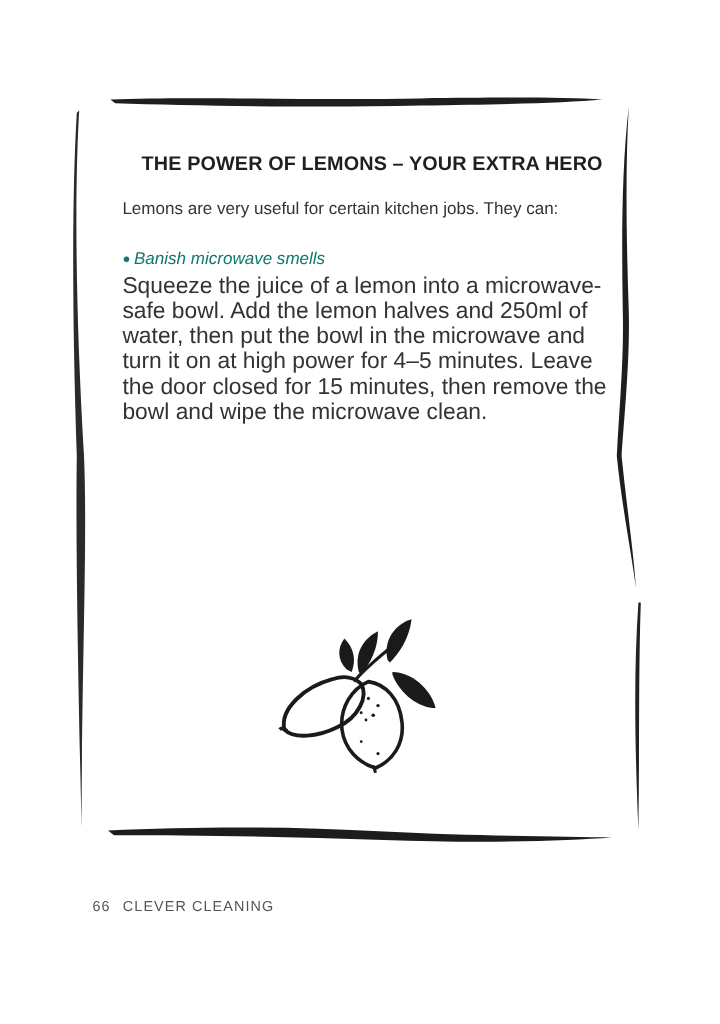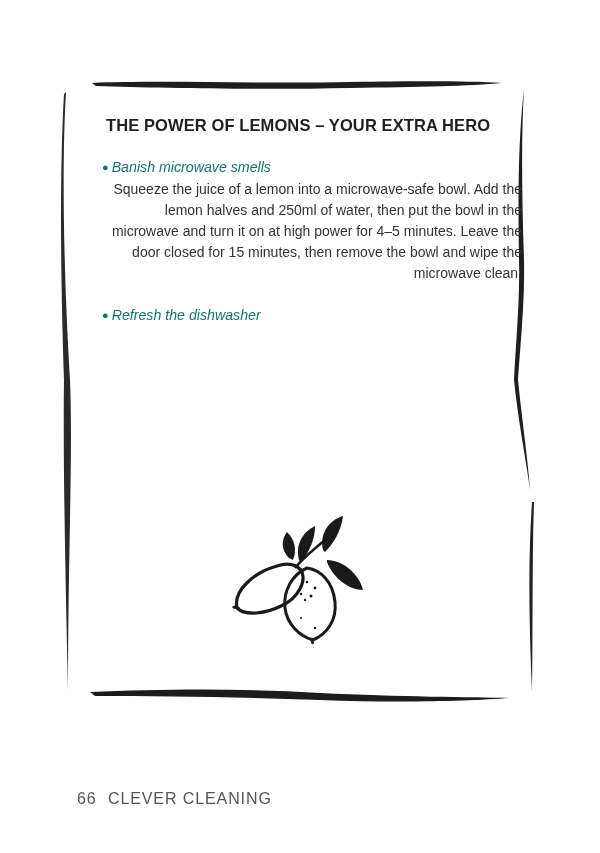"THE POWER OF LEMONS –" .title { margin: 4px -> 16px }
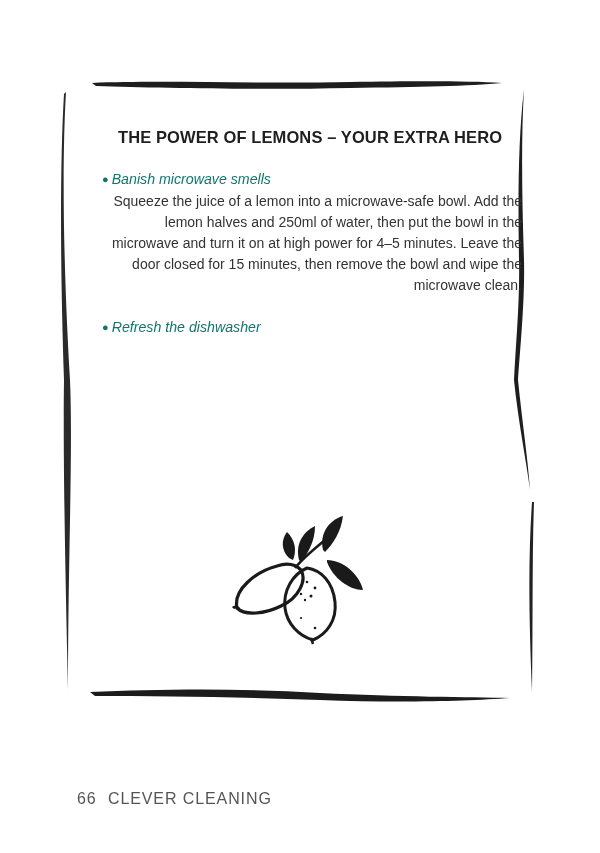"Lemons are very useful for" p.intro { html: none -> <p>Lemons are very useful for certain kitchen jobs. They can:</p> }
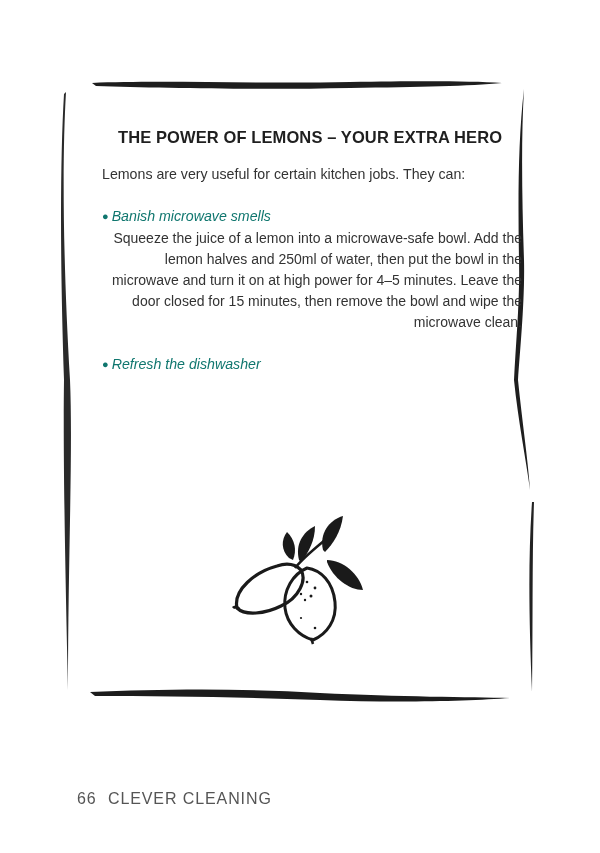"Squeeze the juice of a" .section-body { font-size: 14px -> 19px; text-align: right -> none }
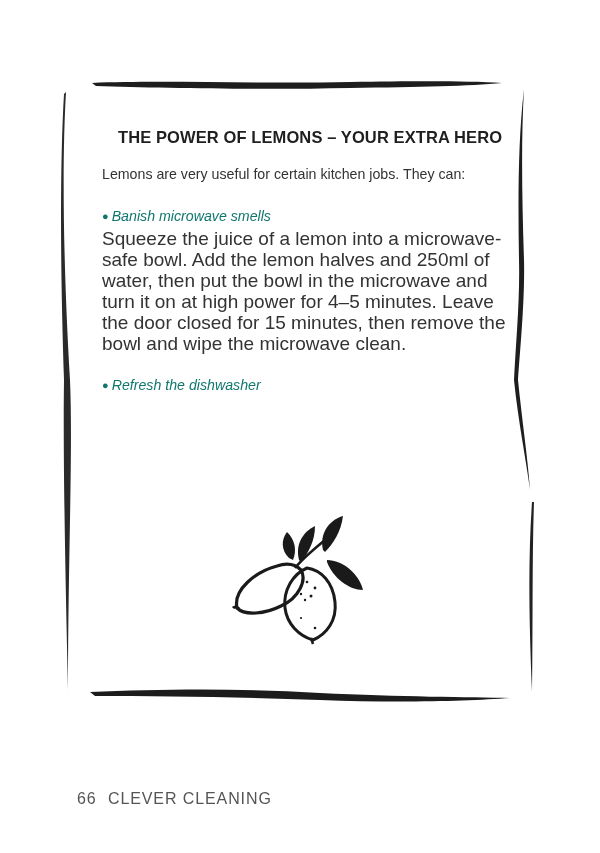"● Refresh the dishwasher" p.section-heading { html: <p><span>●</span><span>Refresh the dishwasher</span></p> -> none }
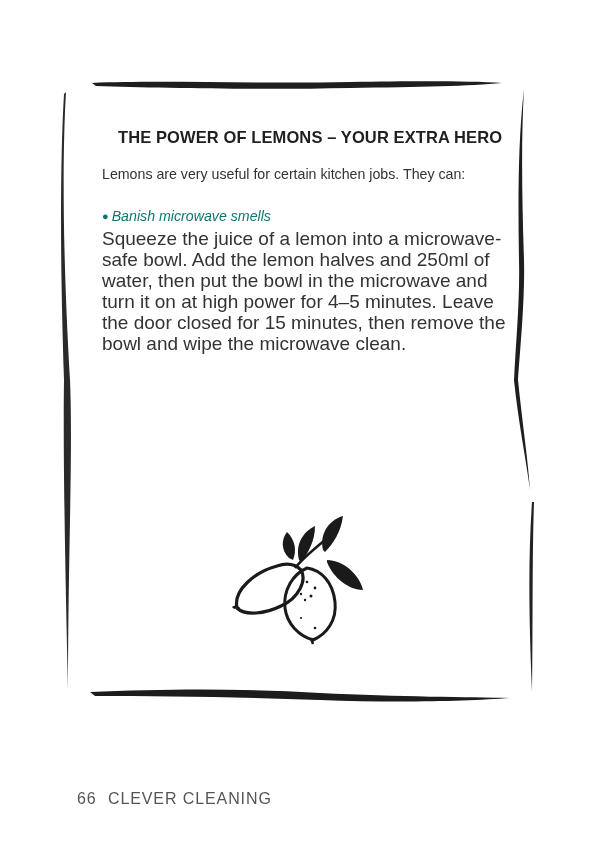"66 CLEVER CLEANING" .footer { font-size: 16px -> 12px; top: 790px -> 748px }
